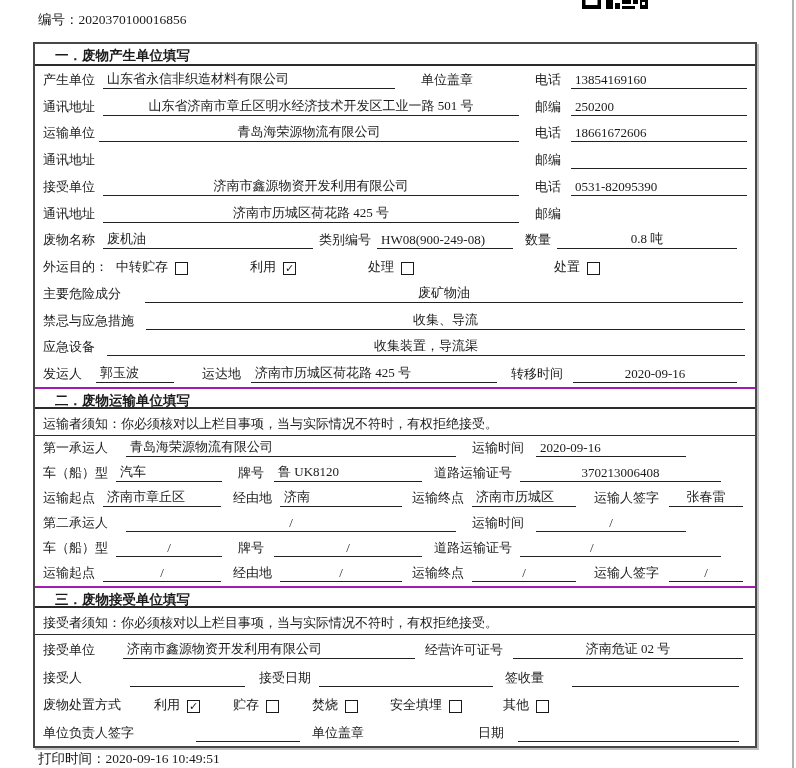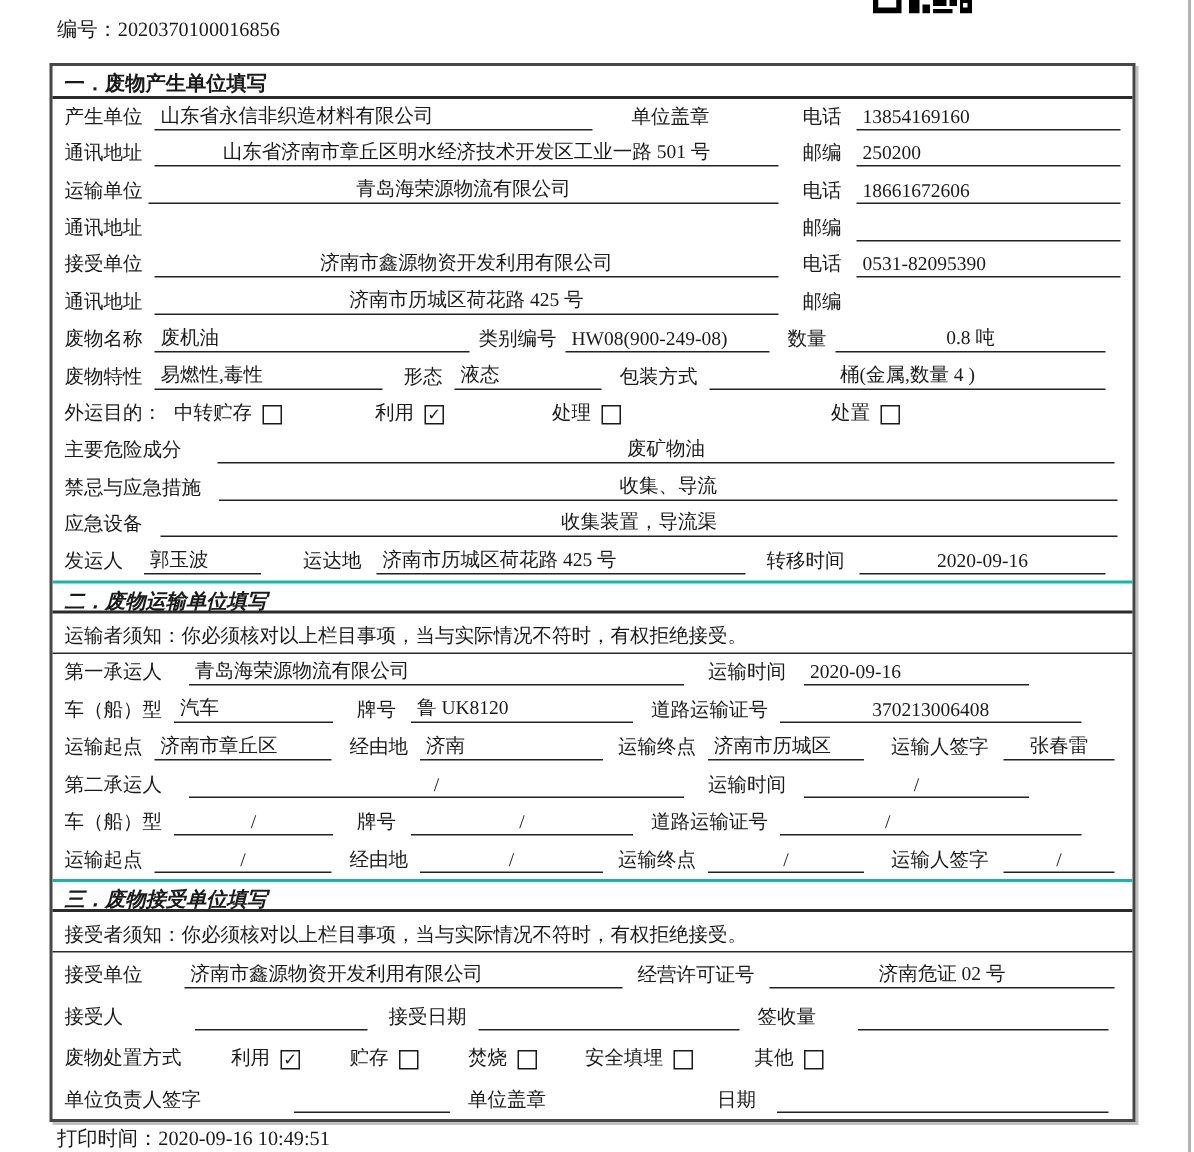"一．废物产生单位填写" .sec-h { padding: 3px 8px 0 -> 3px 20px 0 }
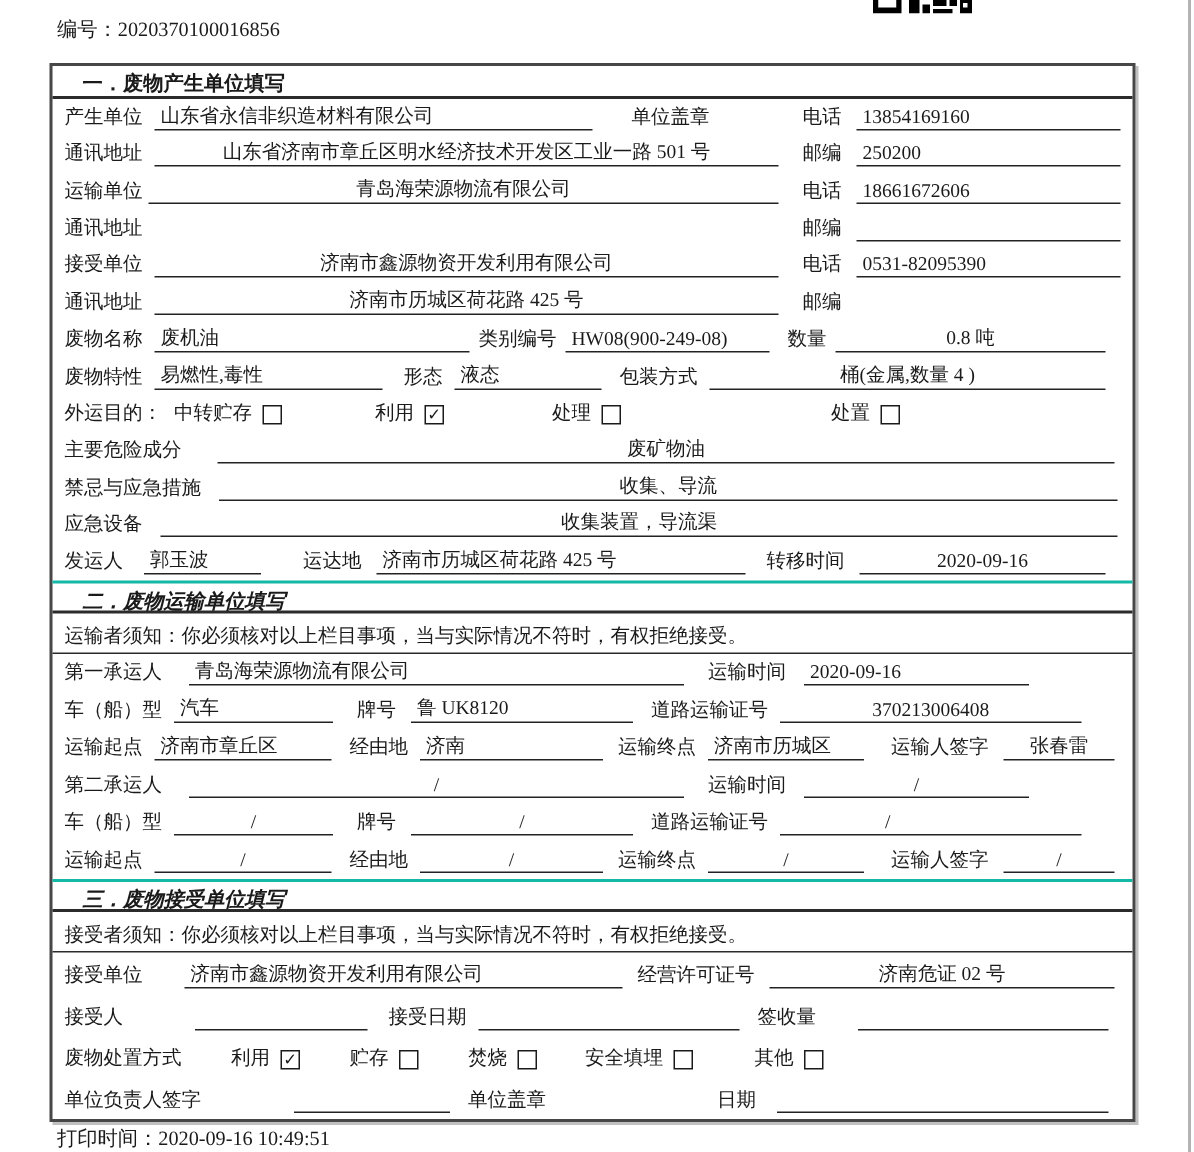"废物特性" div.row { html: <div> <span>废物特性</span> <span>易燃性,毒性</span> <span>形态</span> <span>液态</span> <span>包装方式</span> <span>桶(金属,数量 4 )</span> </div> -> none }
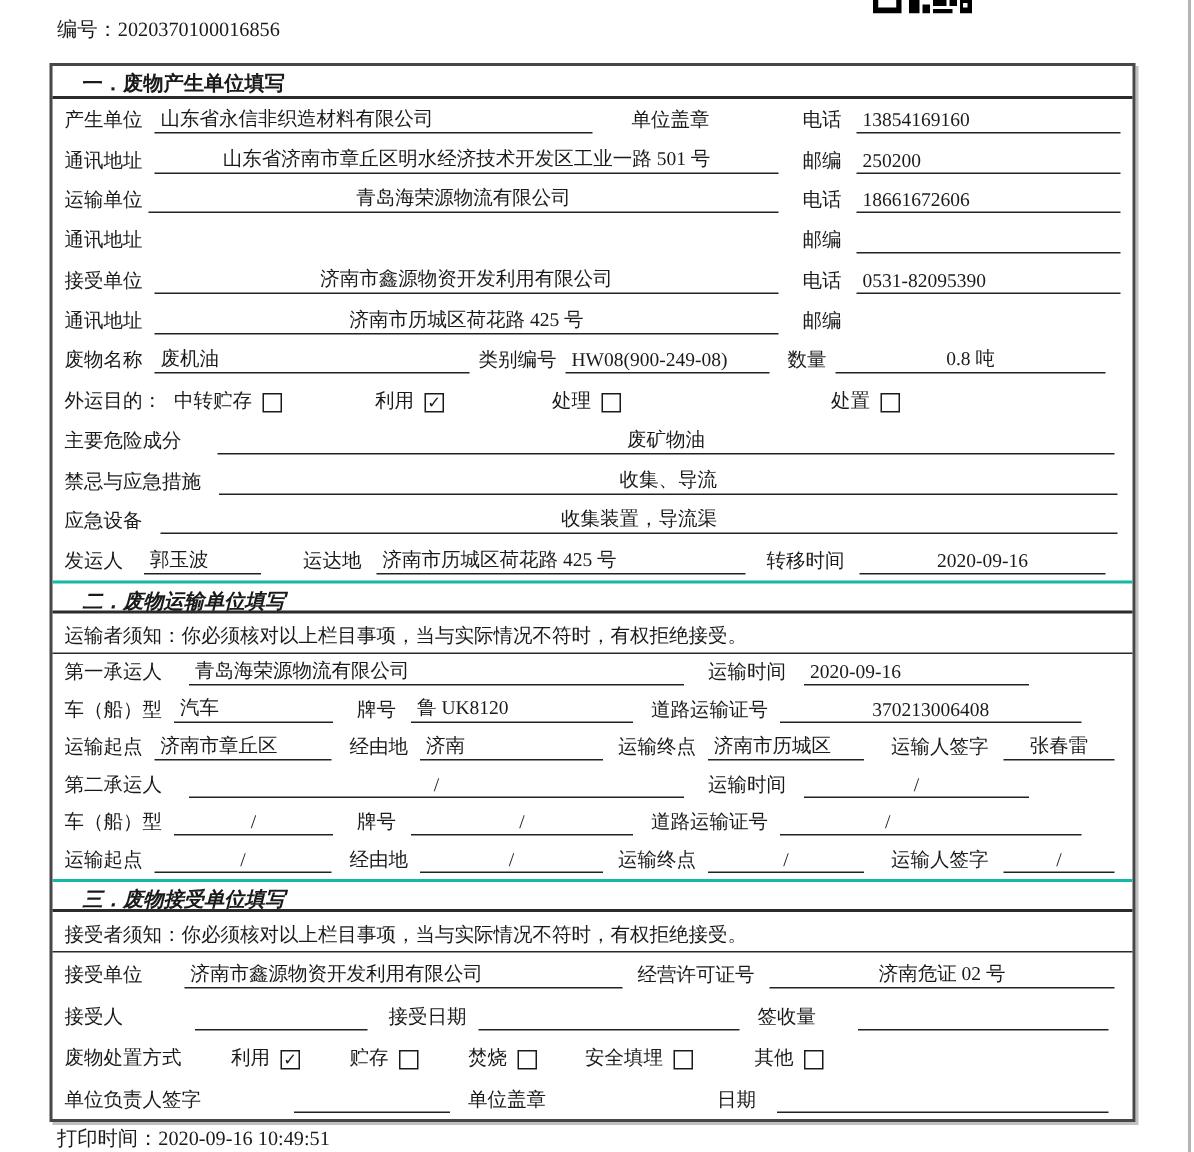"二．废物运输单位填写" .sec-h.bt { border-top: 2px solid #14b8a6 -> 2px solid #a21caf; font-style: italic -> none }
